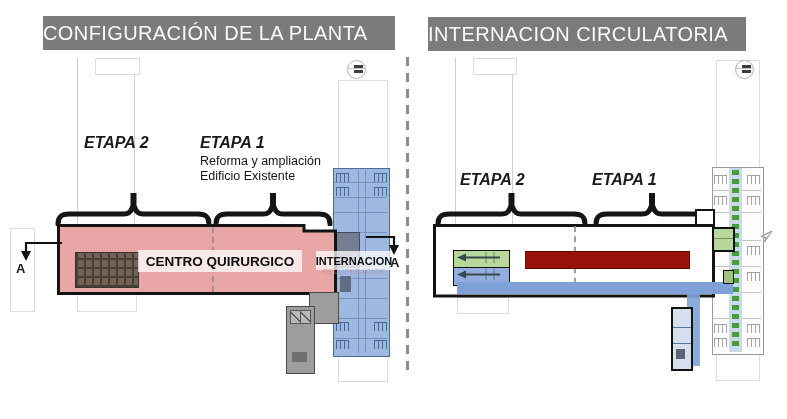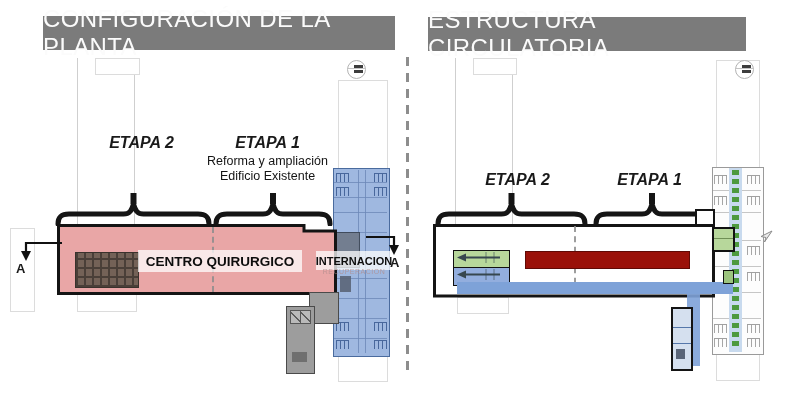"CONFIGURACIÓN DE LA PLANTA" .titlebar { font-size: 24px -> 20px }
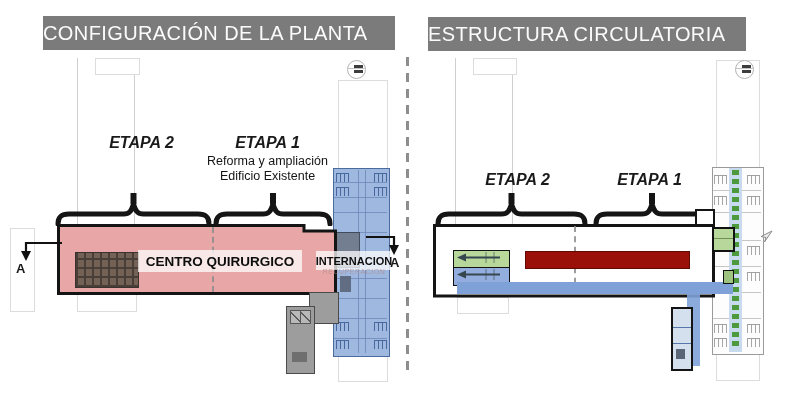"ESTRUCTURA CIRCULATORIA" span { text: ESTRUCTURA -> INTERNACION }
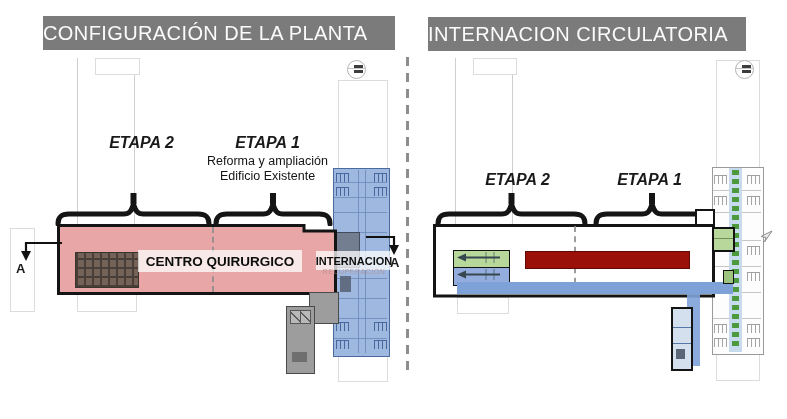"ETAPA 2" .stageblock { text-align: center -> none }
